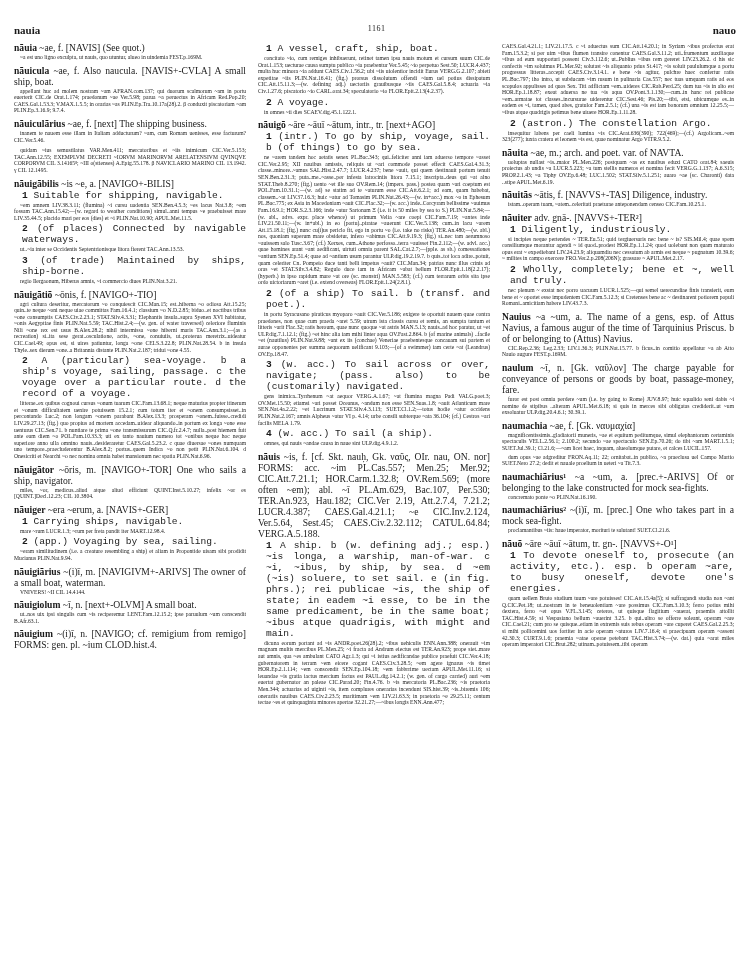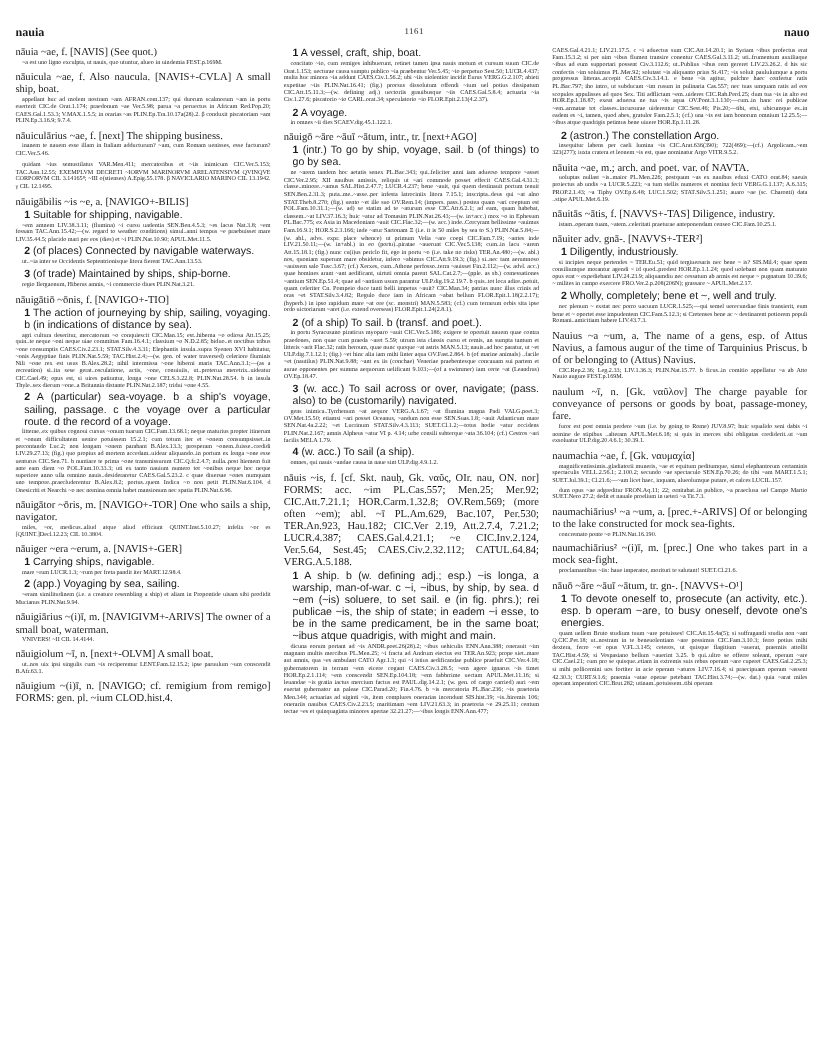"nāuia" .hw { font-weight: normal -> bold }
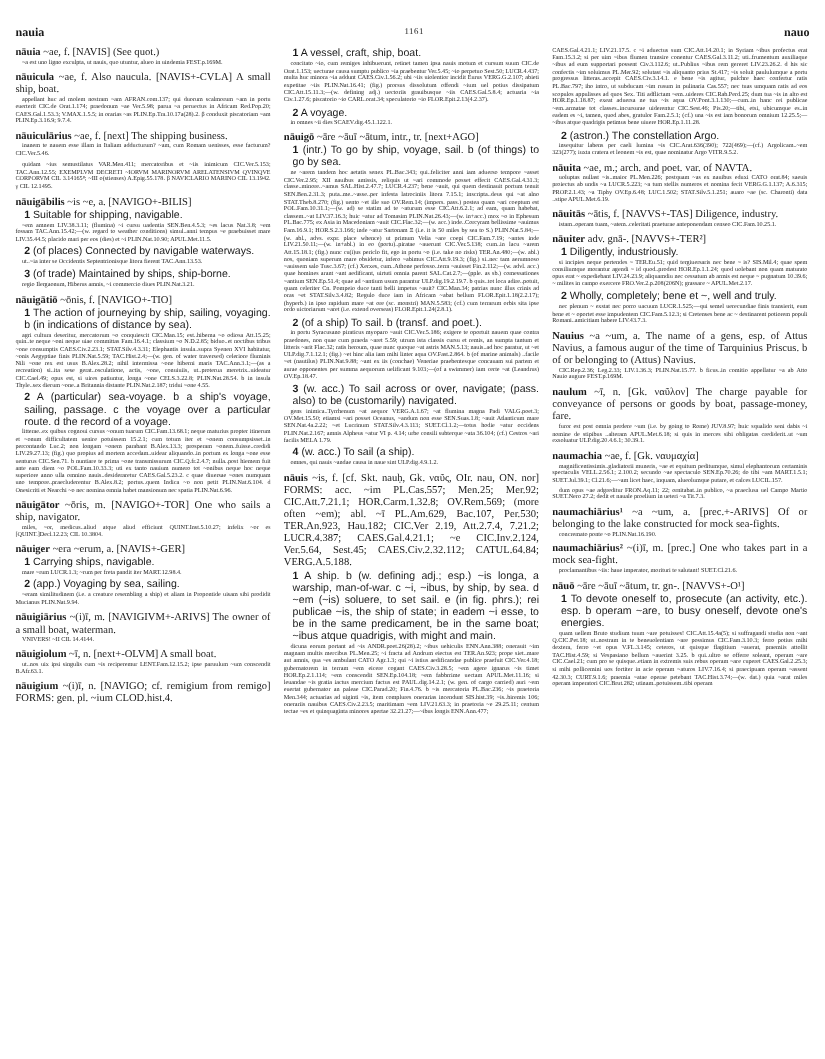"1 A vessel, craft, ship," .sense { font-family: Liberation Sans, sans-serif -> Liberation Mono, monospace }
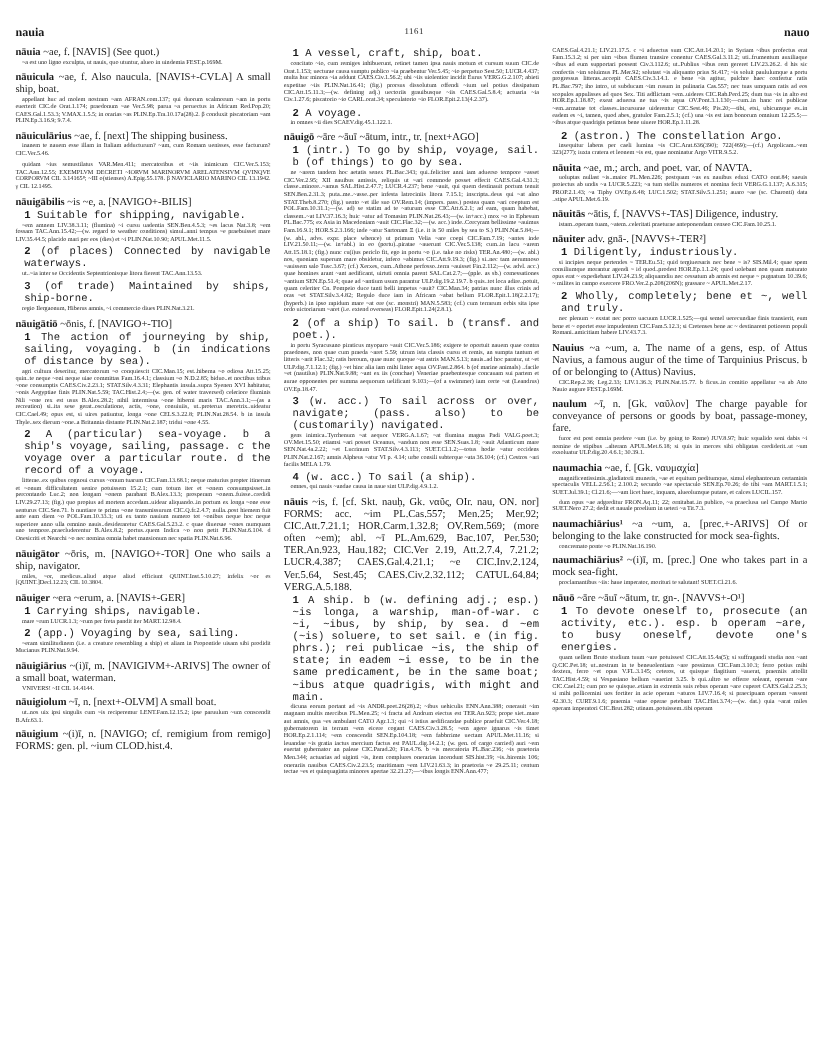"1 The action of journeying" p.sense { html: <p><span>1</span> <span>The action of journeying by ship, sailing, voyaging. b (in indications of distance by sea).</span></p> -> none }
